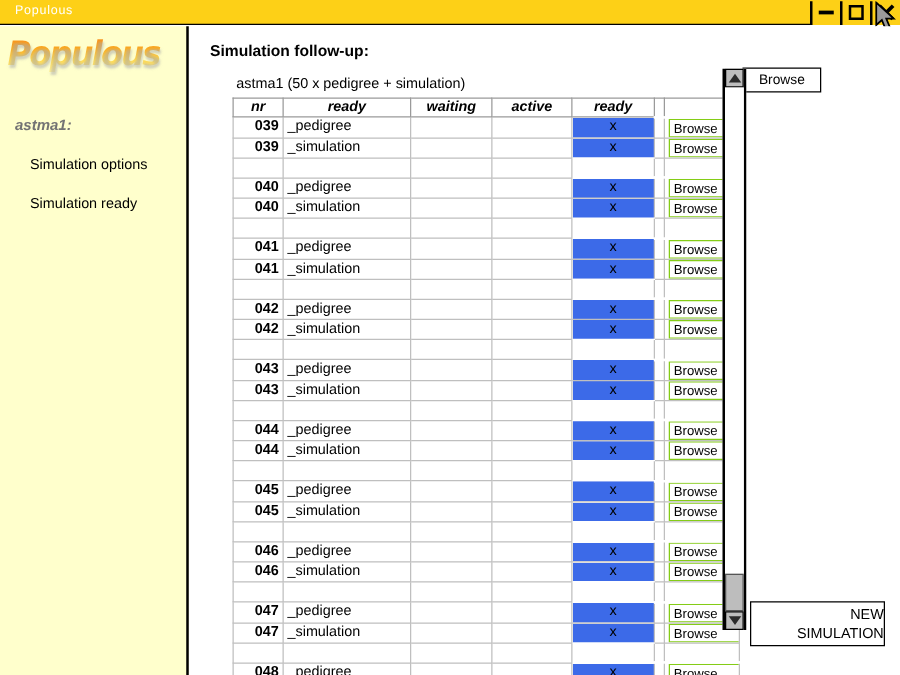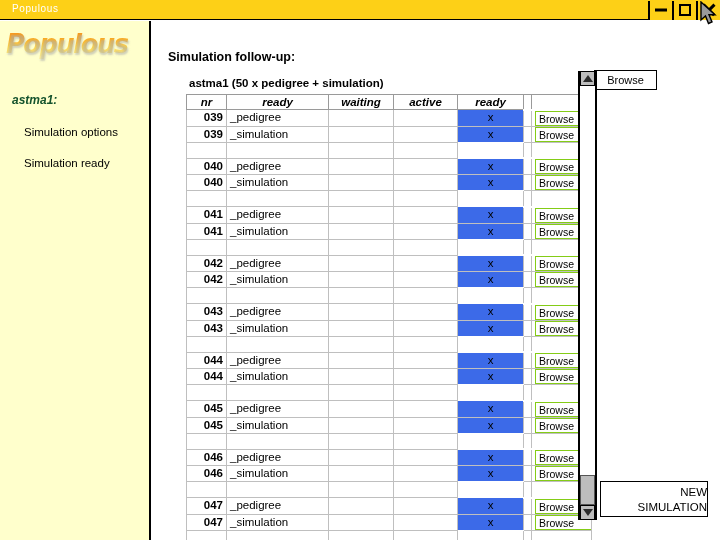"Simulation follow-up:" .main { top: 37px -> 21px }
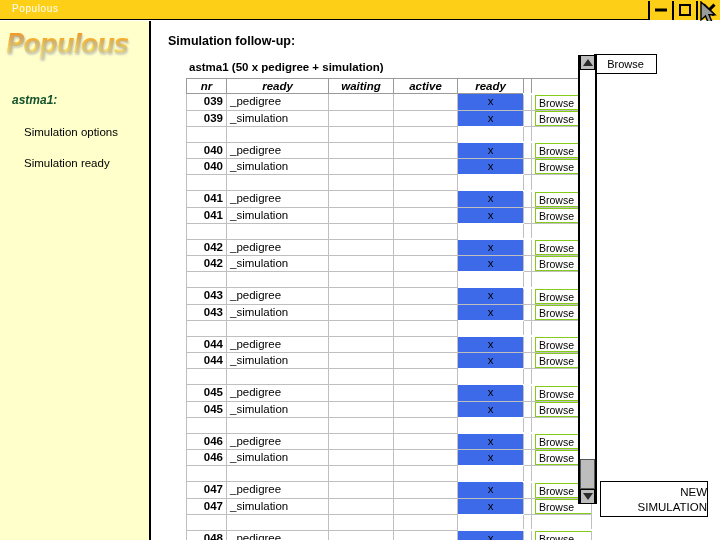"astma1 (50 x pedigree +" .subtitle { font-weight: bold -> none }
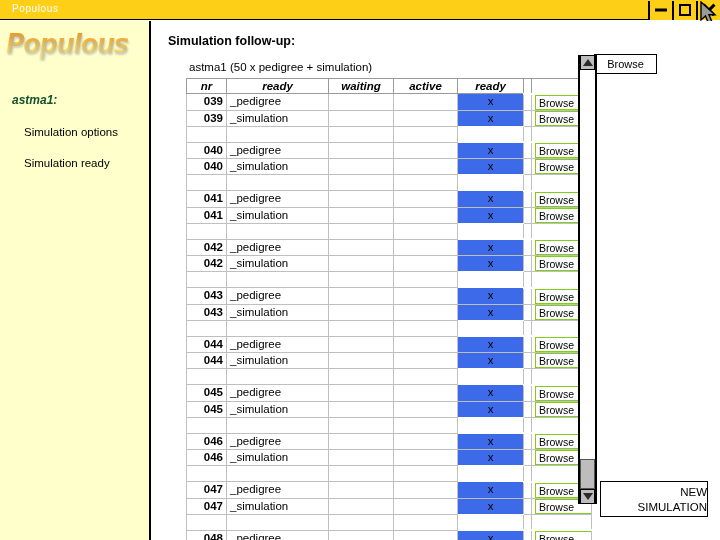"astma1:" .proj-label { color: #14532d -> #737373 }
